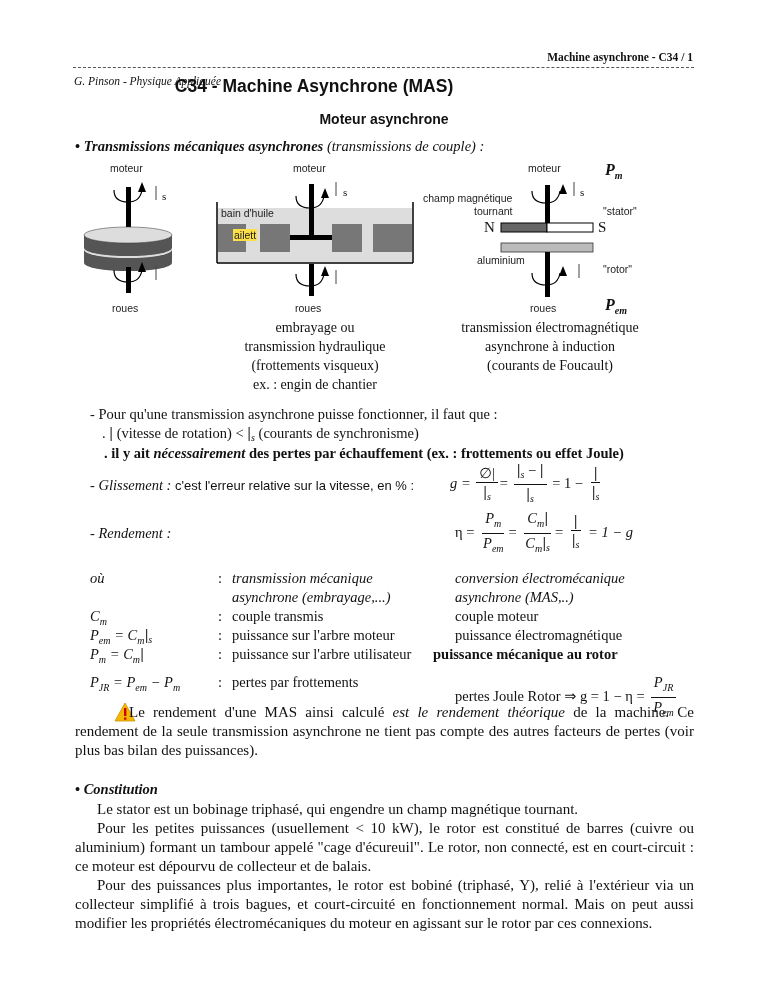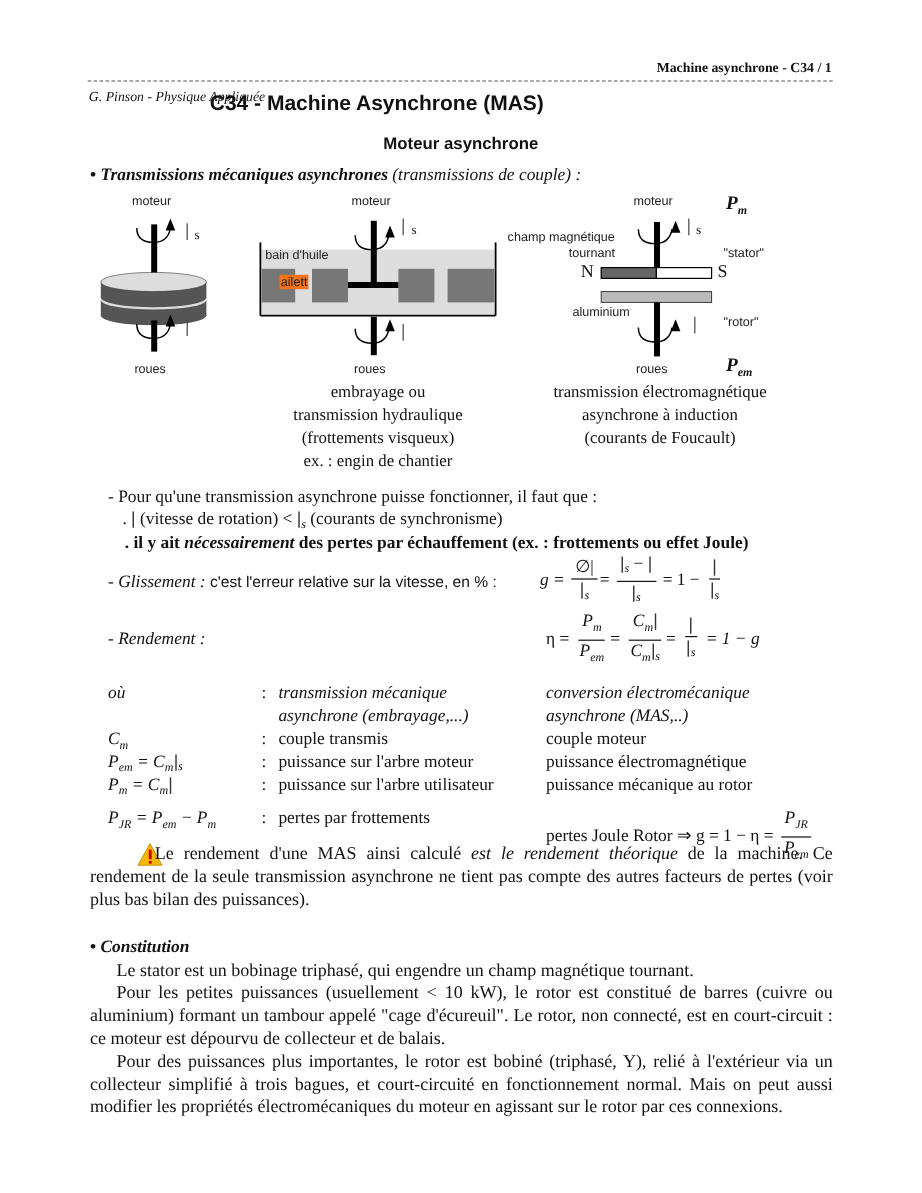"ailett" div.abs { background: #f97316 -> #fde047 }
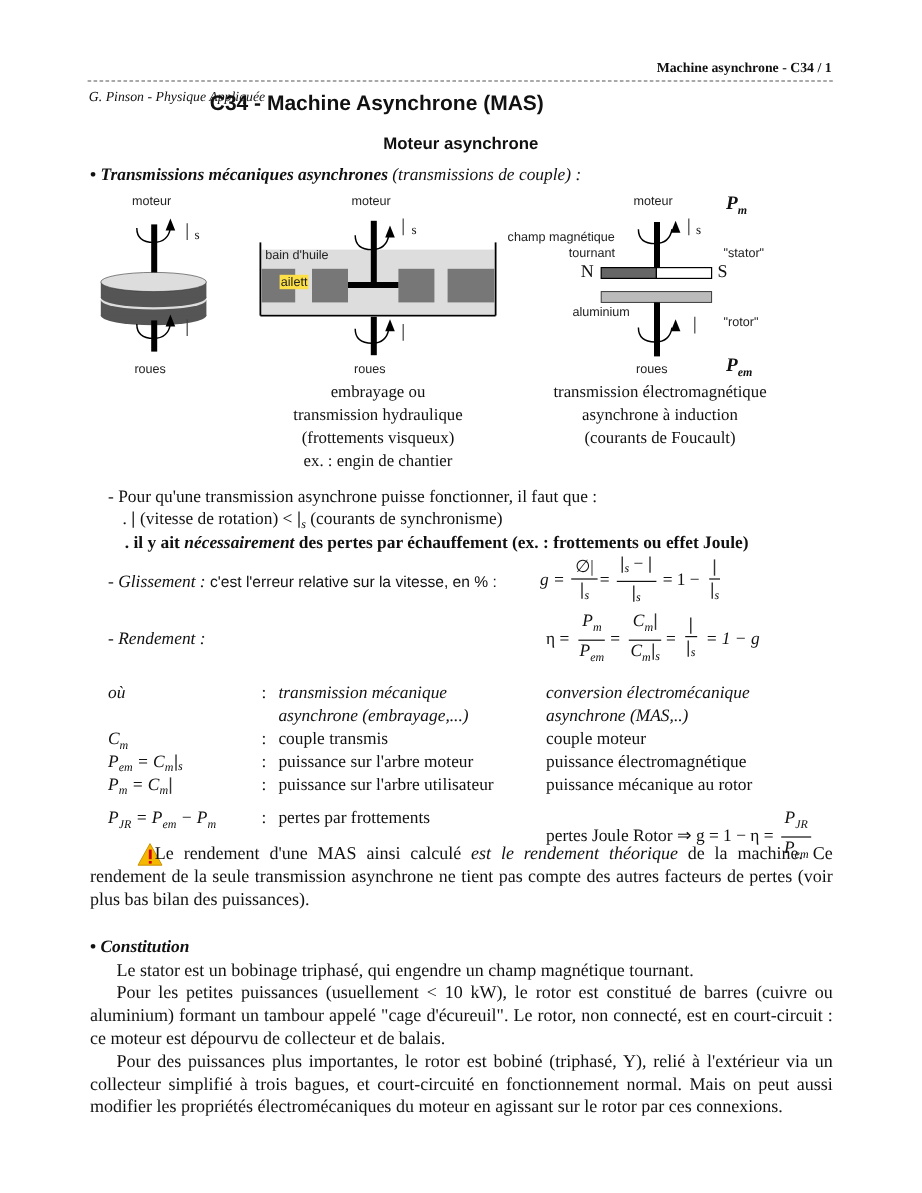"puissance mécanique au rotor" div.table-row { font-weight: none -> bold; left: 455px -> 433px }
